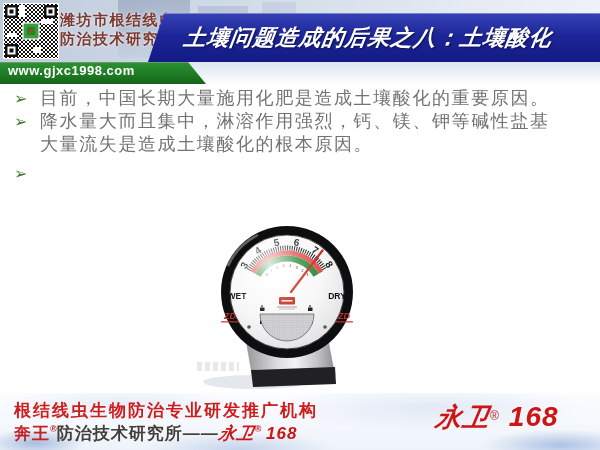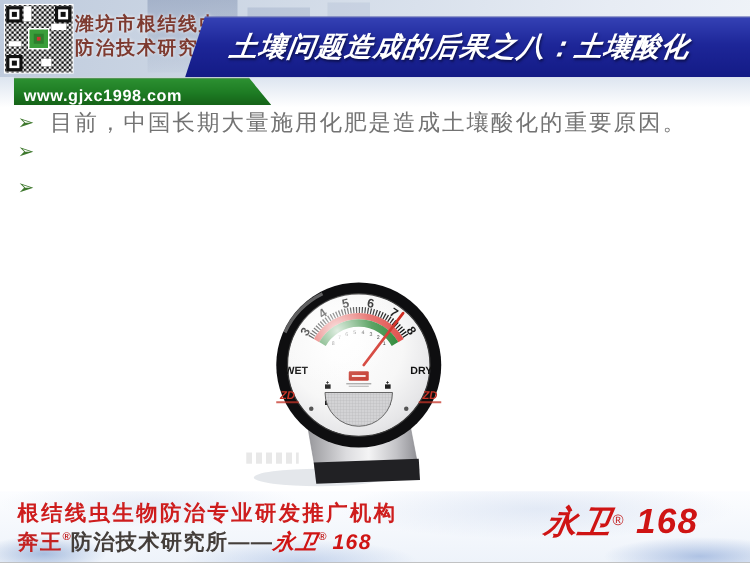"www.gjxc1998.com" .banner { align-items: flex-end -> flex-start; left: 11px -> 0 }
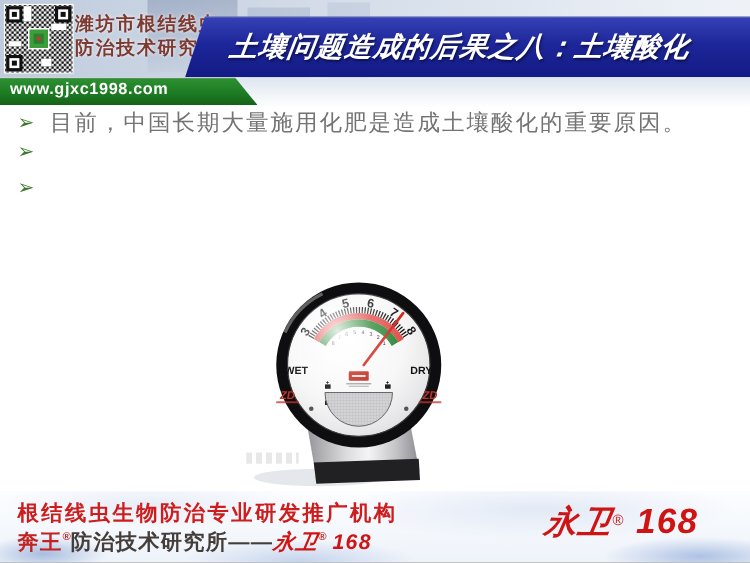"降水量大而且集中，淋溶作用强烈，钙、镁、钾等碱性盐基" div.bline { html: none -> <div>降水量大而且集中，淋溶作用强烈，钙、镁、钾等碱性盐基</div> }
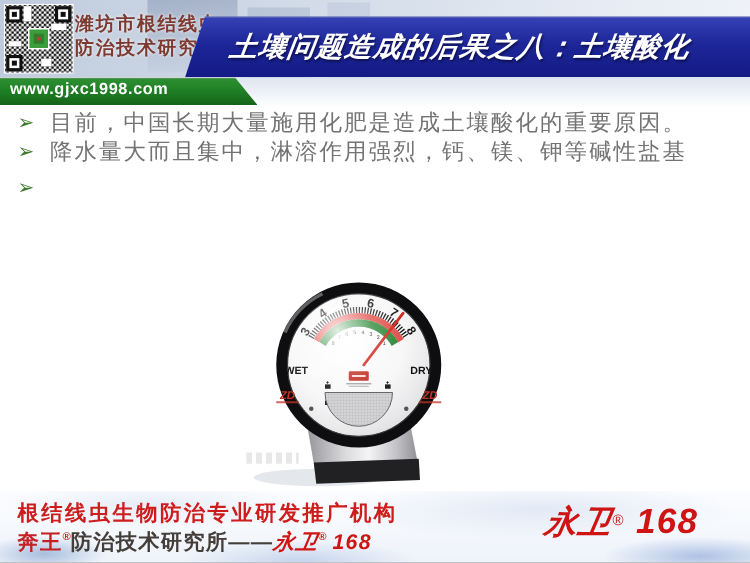"大量流失是造成土壤酸化的根本原因。" div.bline { html: none -> <div>大量流失是造成土壤酸化的根本原因。</div> }
